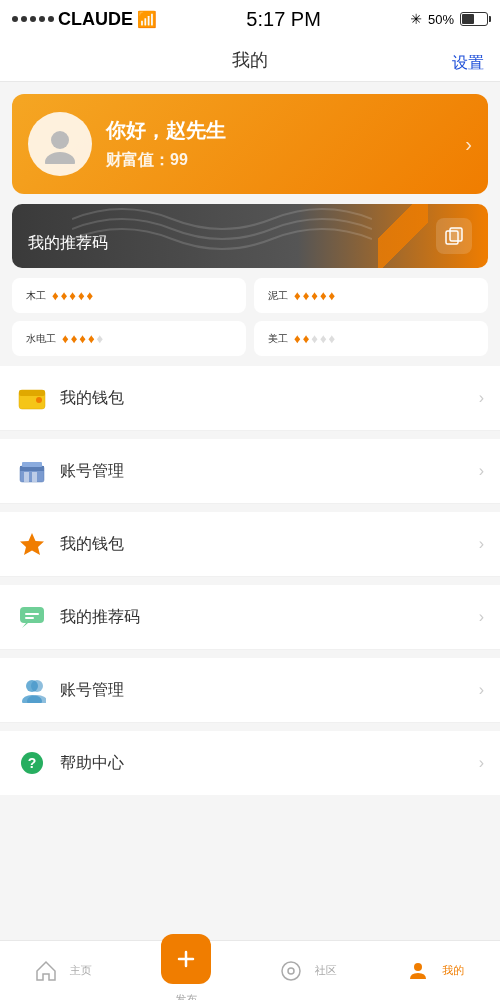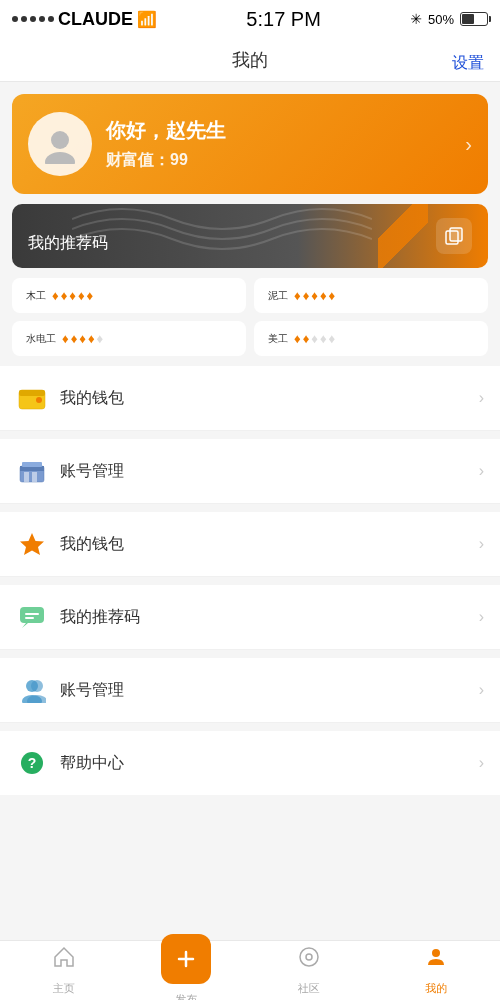"主页" .tab-item { flex-direction: column -> row }
